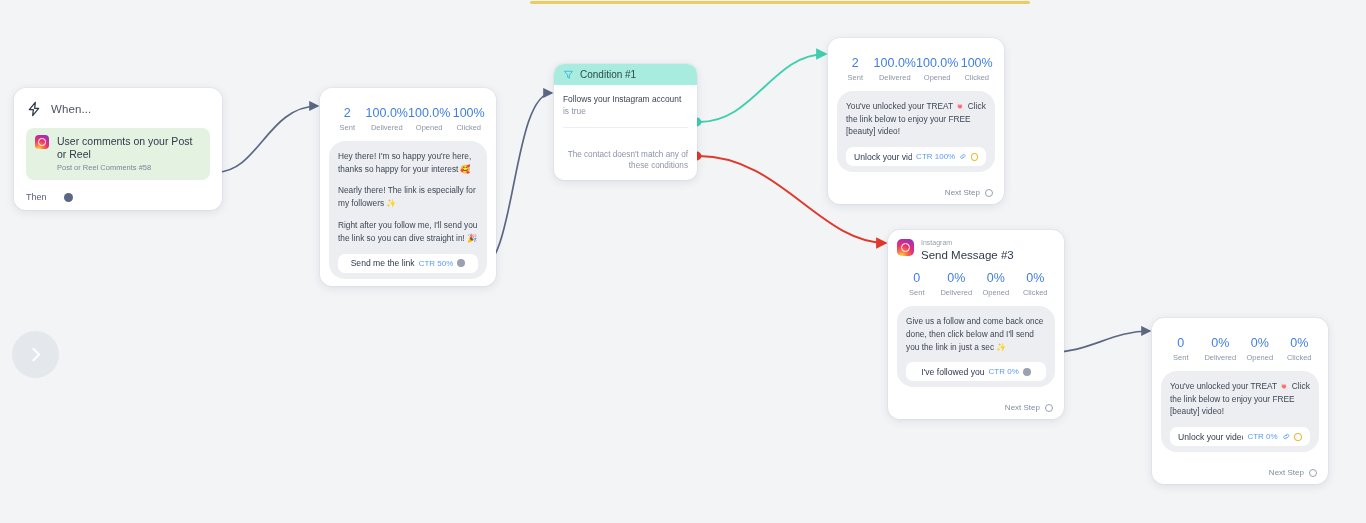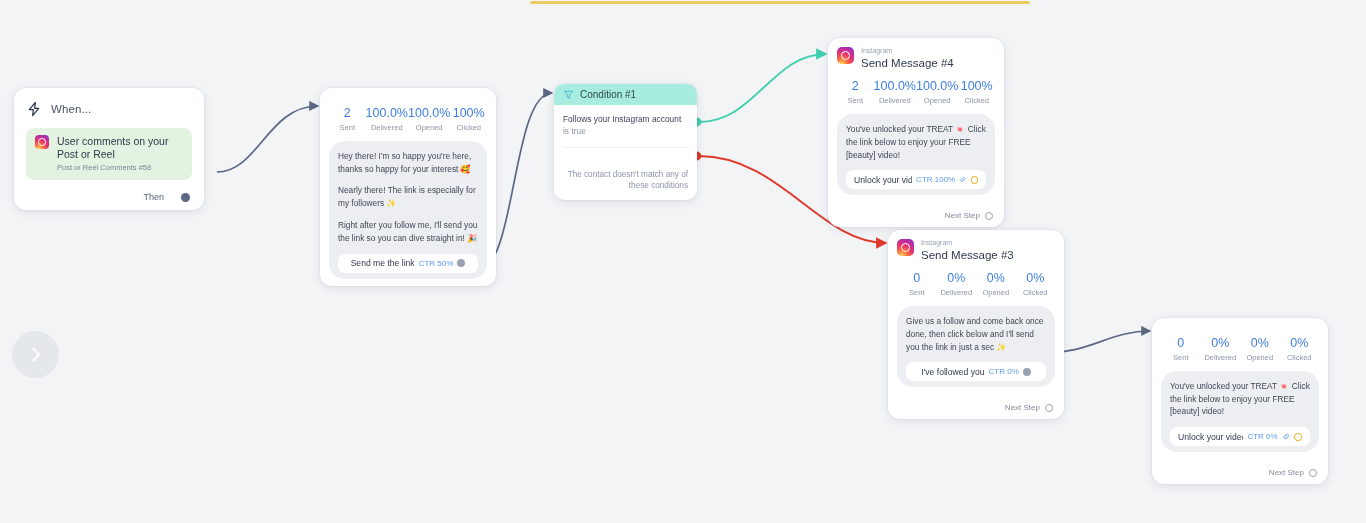"Send Message #4" div.msg-head { html: <div> <div></div> <div> <div>Instagram</div> <div>Send Message #4</div> </div> </div> -> none }
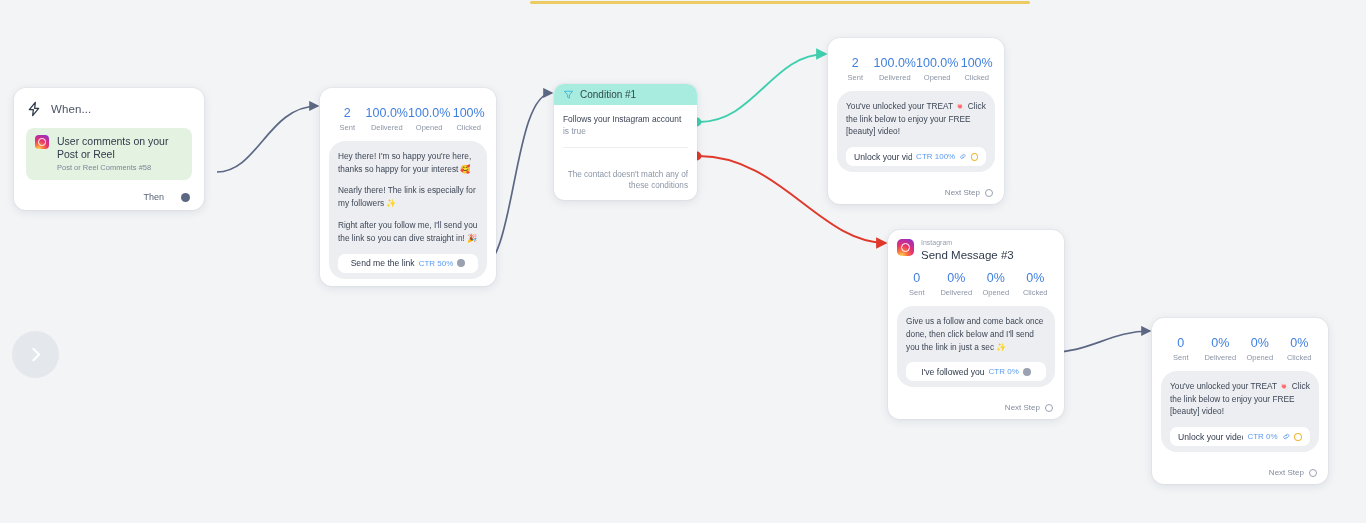"Condition #1" .cond { top: 84px -> 64px }
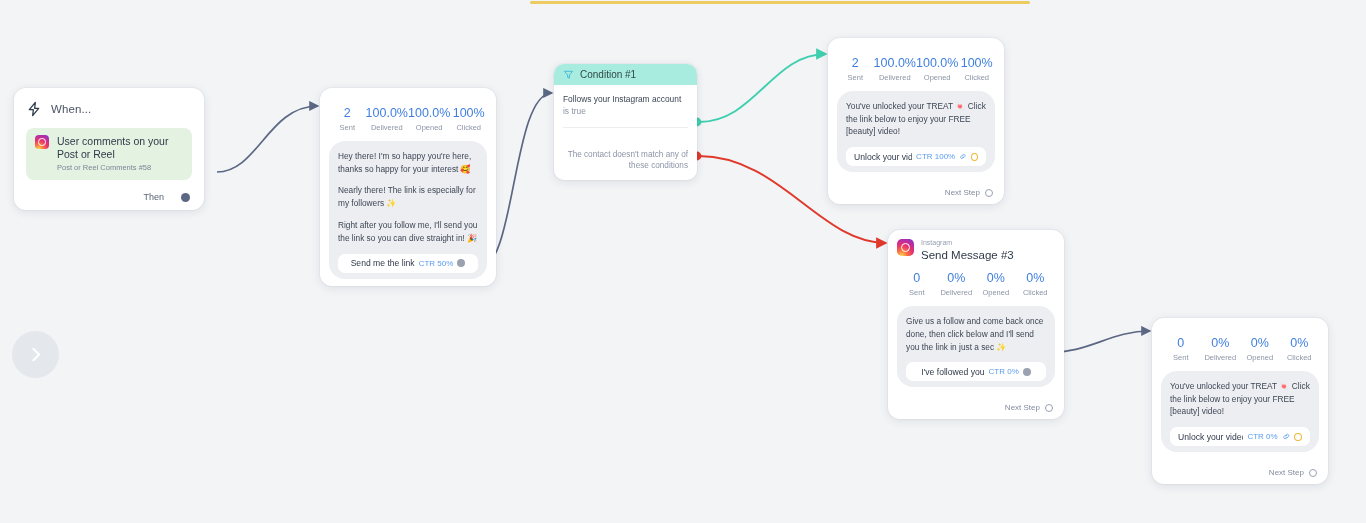"When..." .trigger { width: 190px -> 208px }
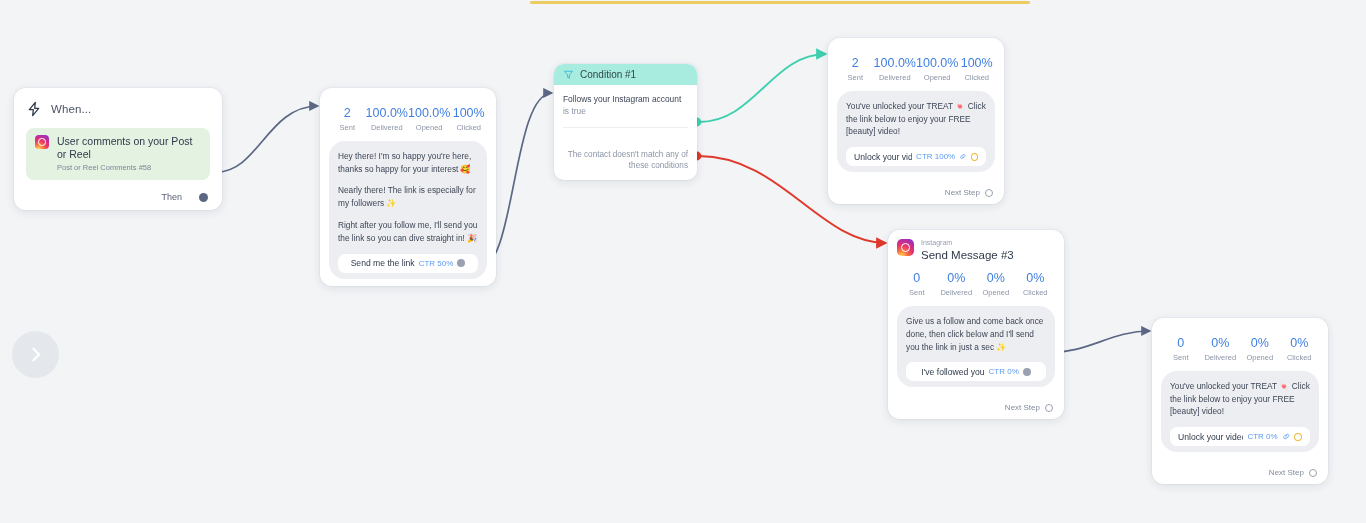"Then" .trig-foot { justify-content: flex-end -> flex-start }
